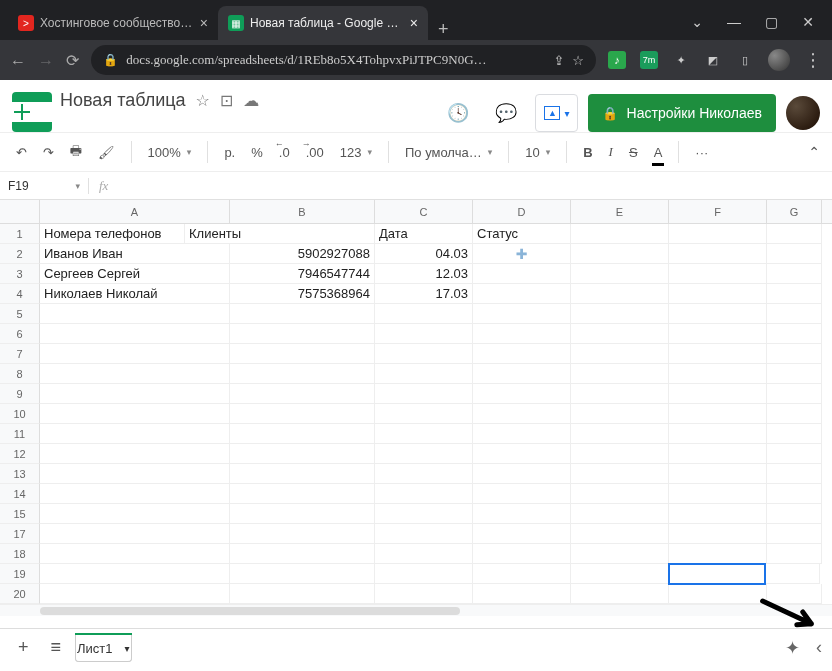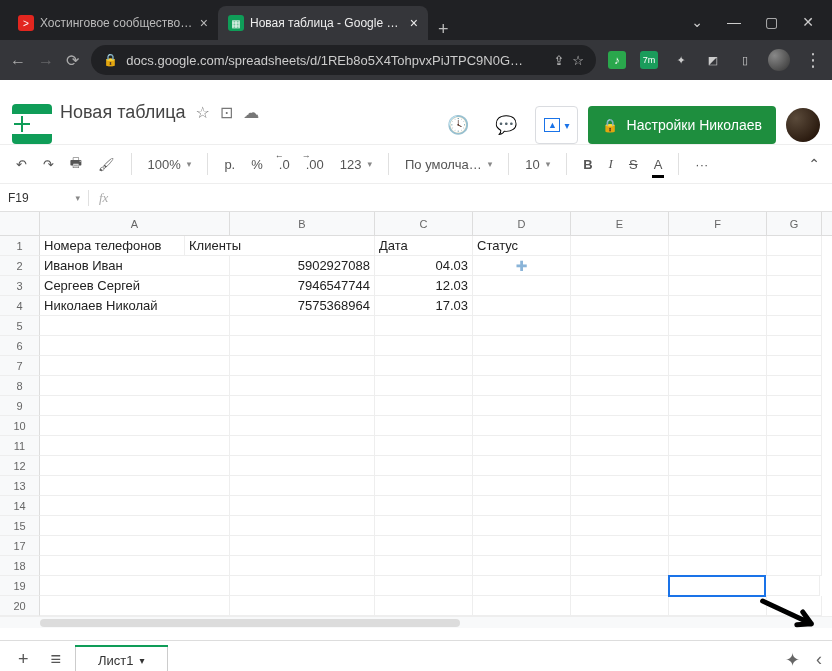"docs.google.com/spreadsheets/d/1REb8o5X4" .url-pill .url { font-family: none -> Liberation Serif, serif }
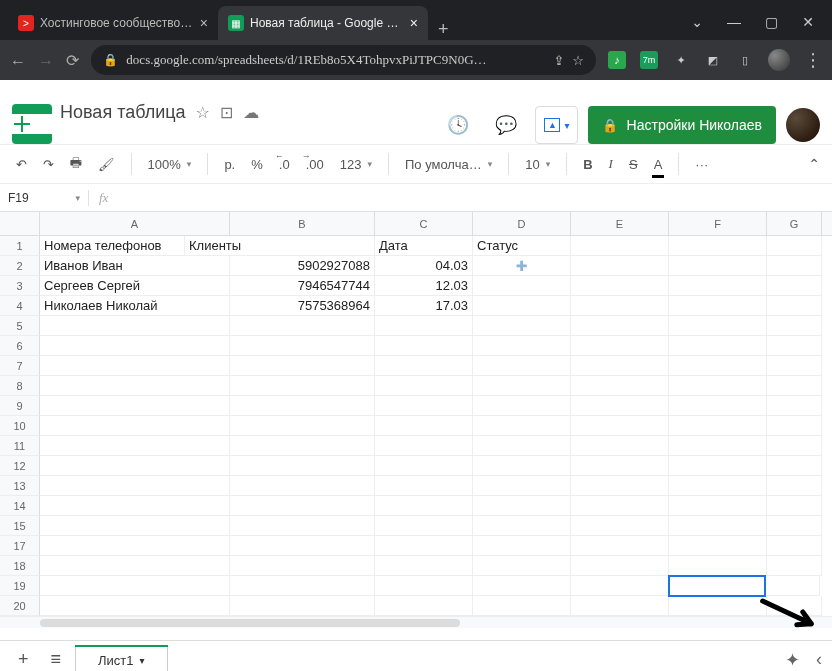"Новая таблица" .sheets-header { padding: 20px 12px 0 12px -> 8px 12px 0 12px }
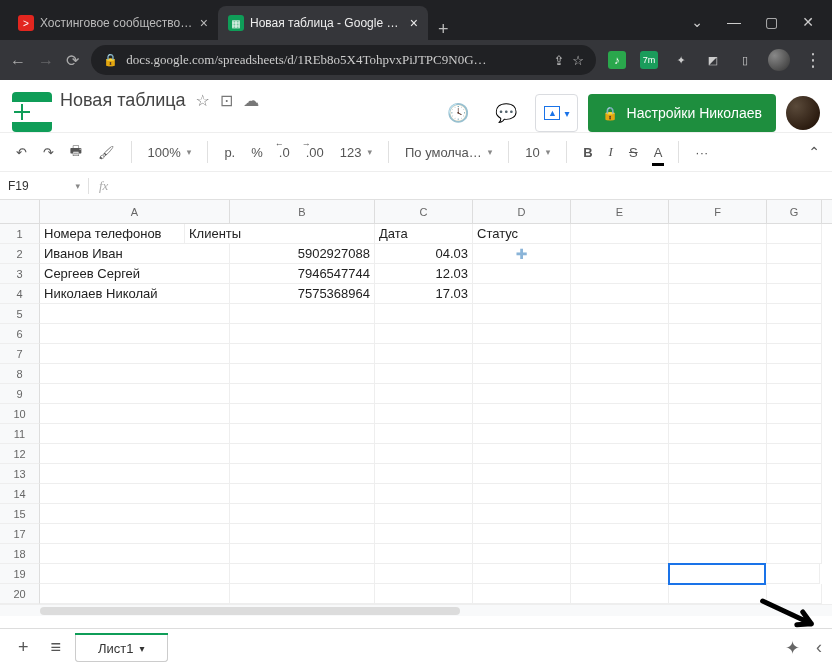"Лист1" .sheet-tab { gap: 6px -> 12px; padding: 6px 23px -> 6px 2px }
